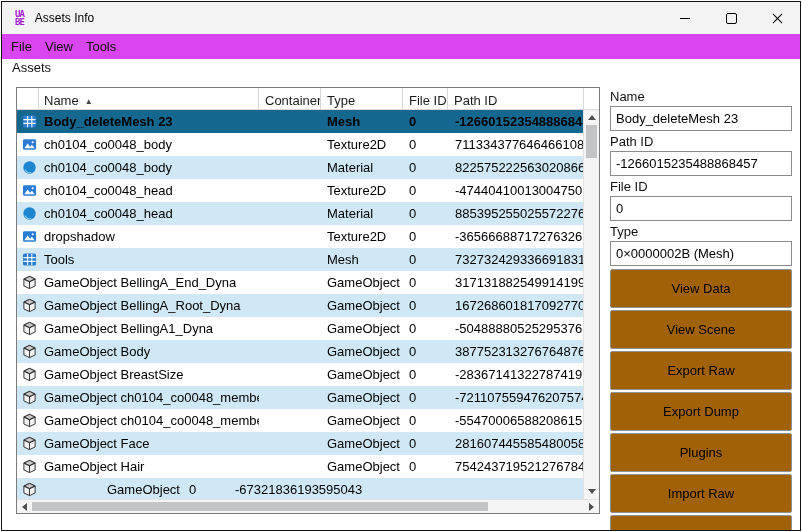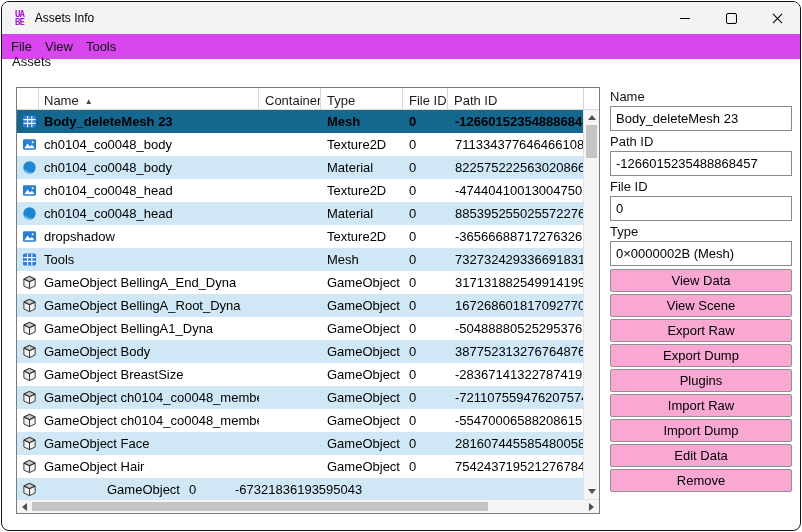"UA" .window { border-radius: 8px -> 0 }
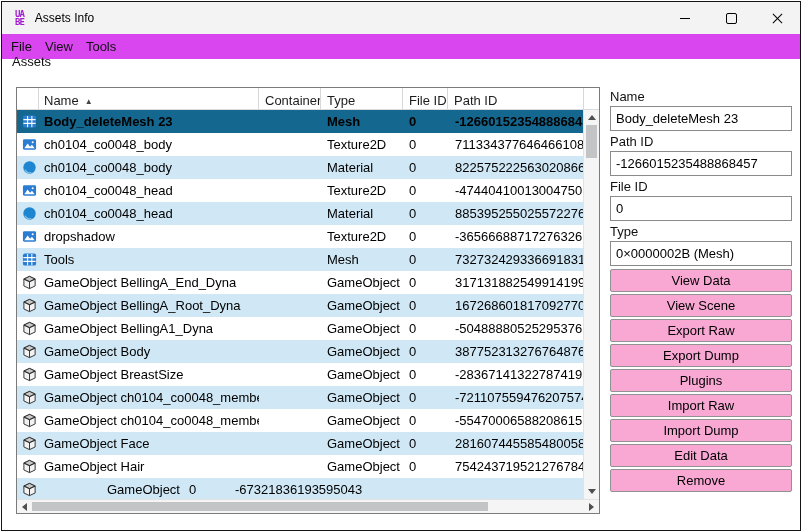"Assets" .assets-label { top: 52px -> 58px }
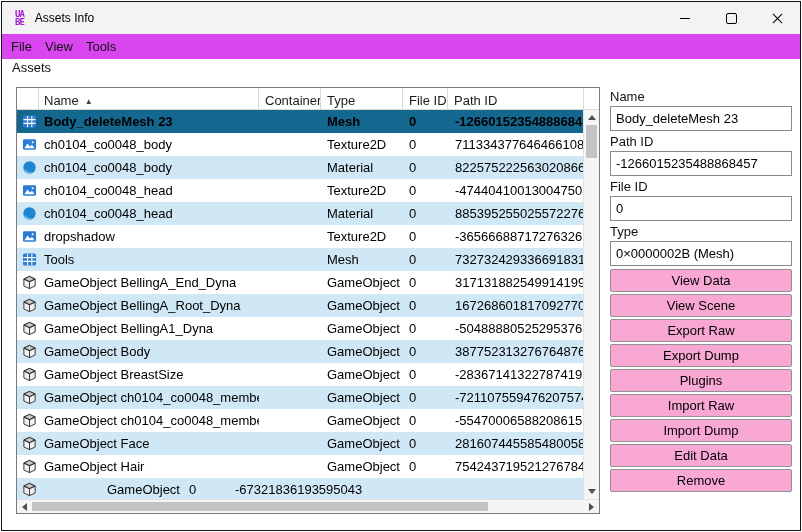"View Data" .btn { background: #f9a8d4 -> #a16207; height: 23px -> 39px }
